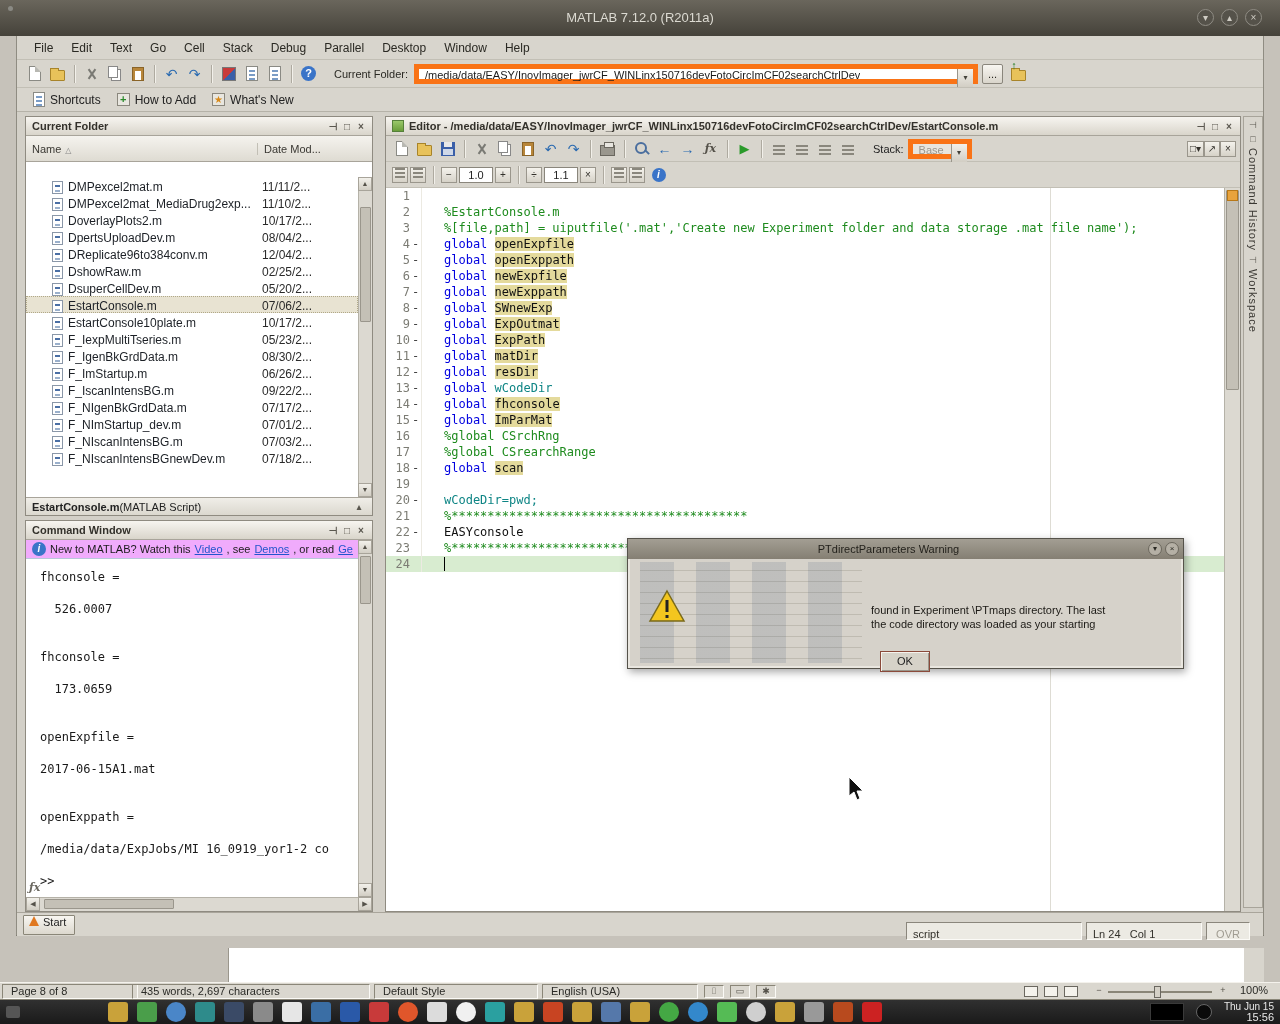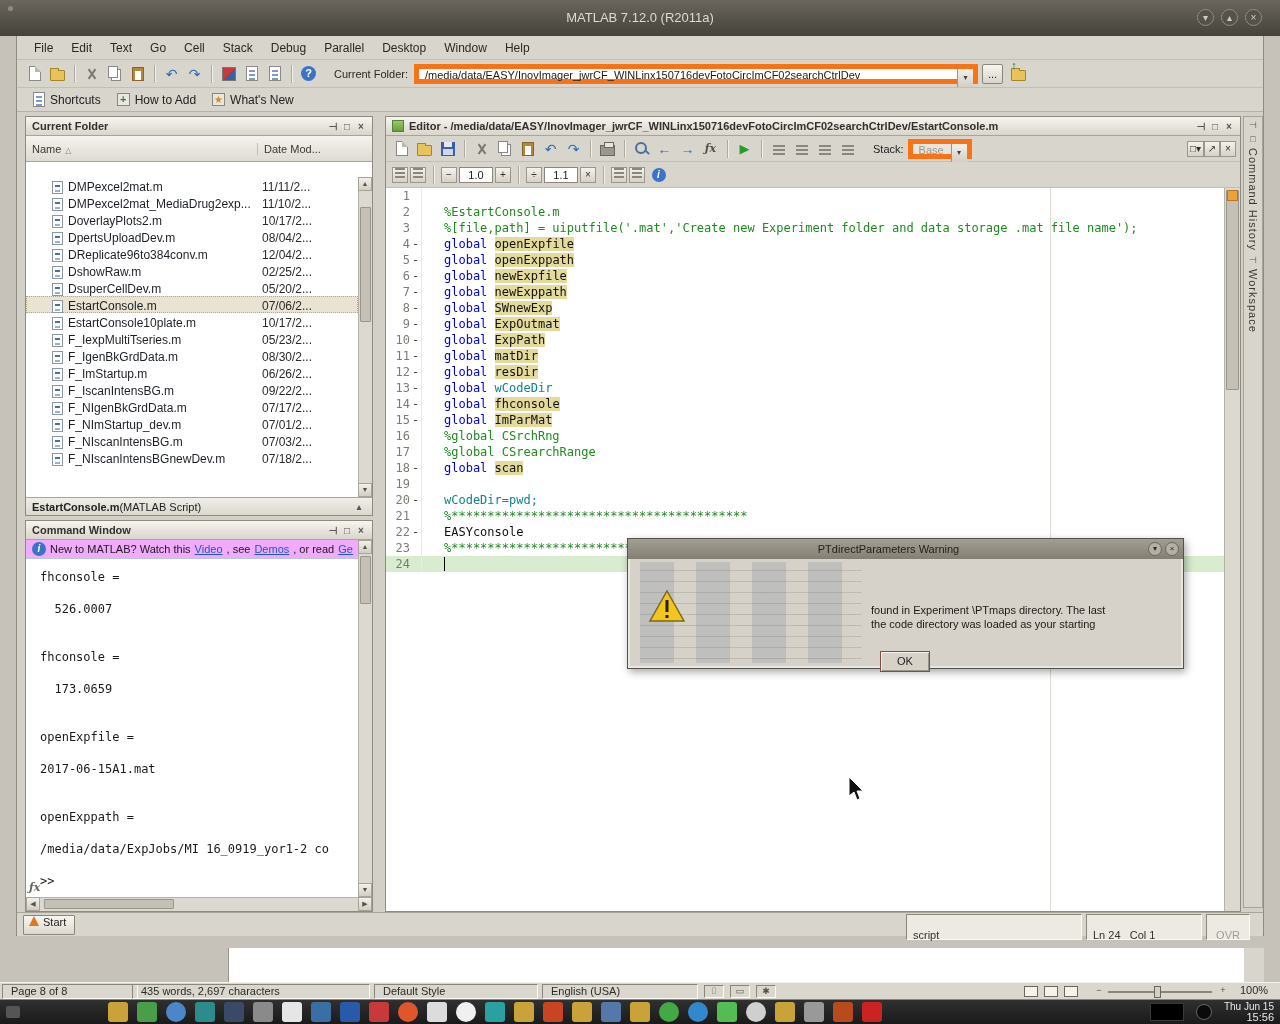"script" .sbox { padding: 12px 6px -> 3px 6px; top: 1px -> 9px }
